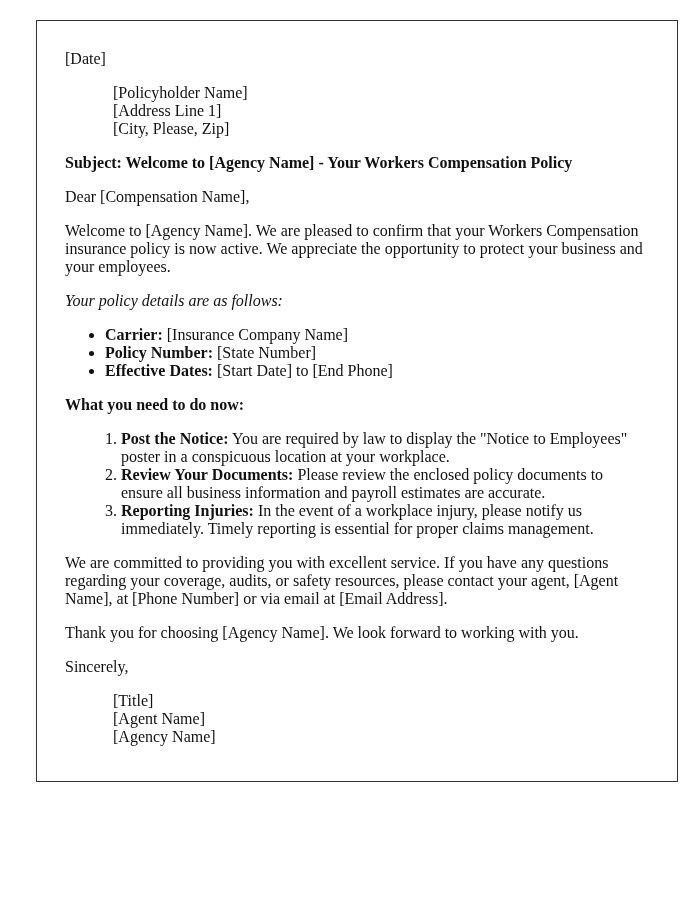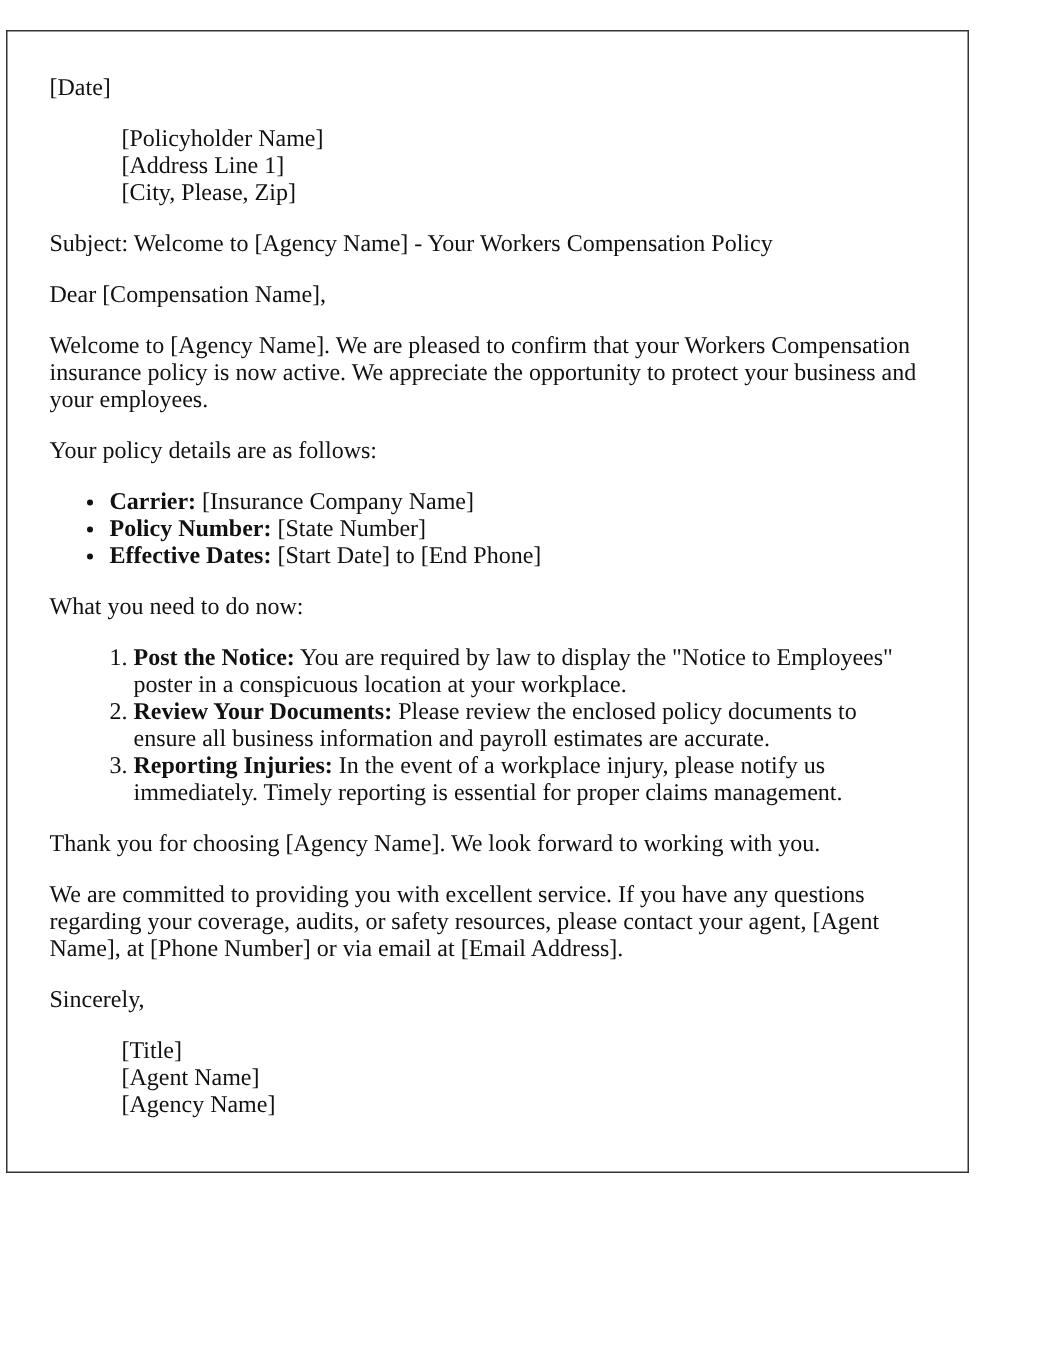"[Date]" .letter { left: 4px -> 36px }
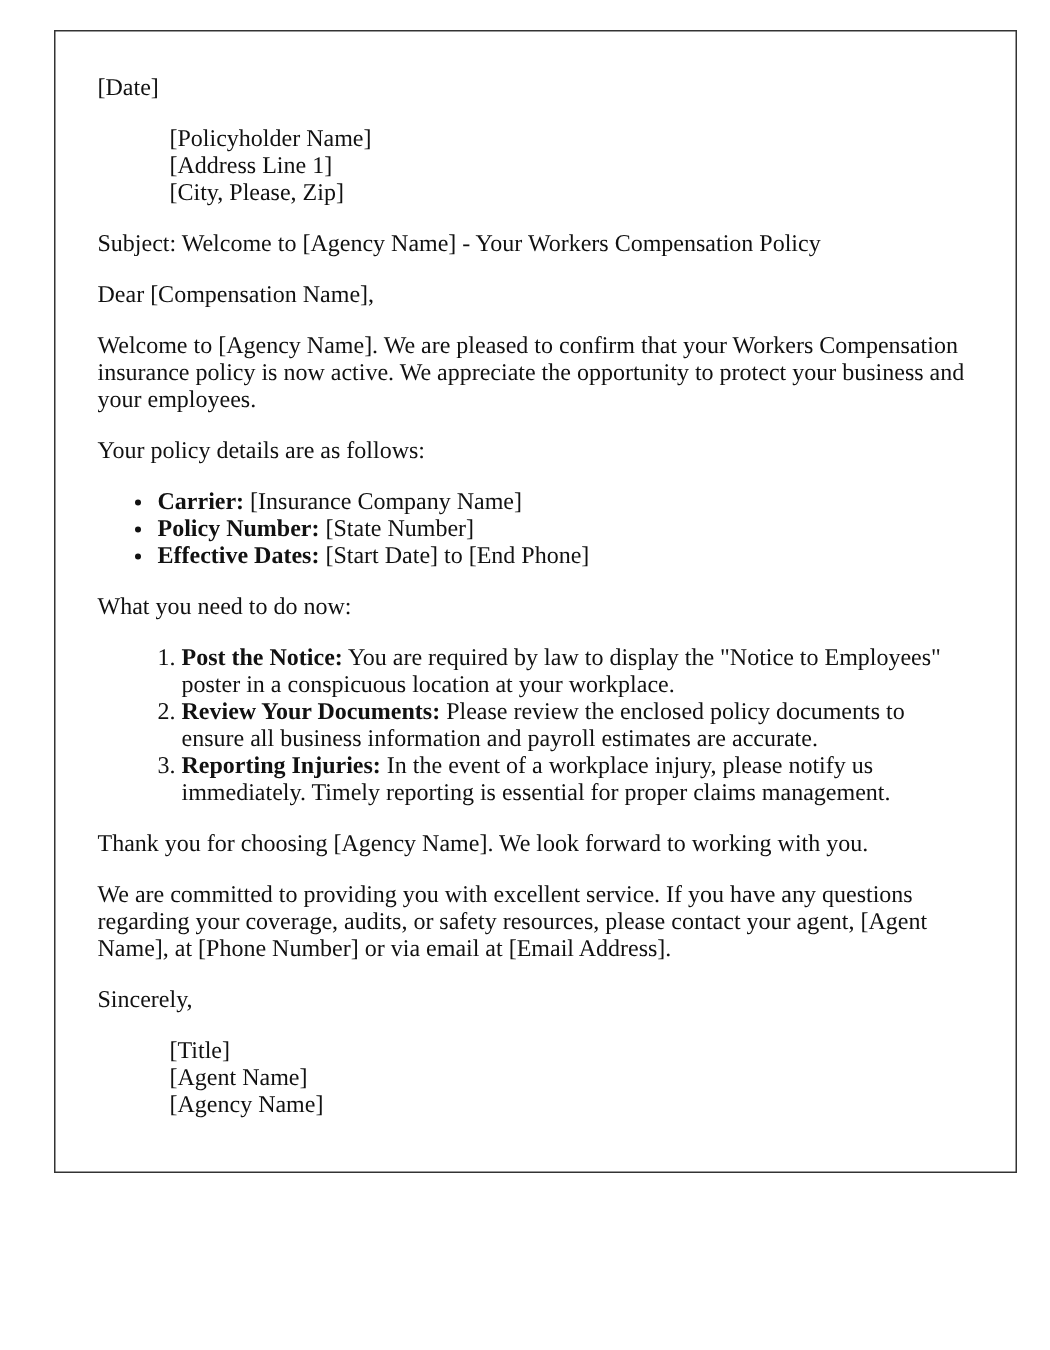"Subject: Welcome to [Agency Name]" .bold { font-weight: normal -> bold }
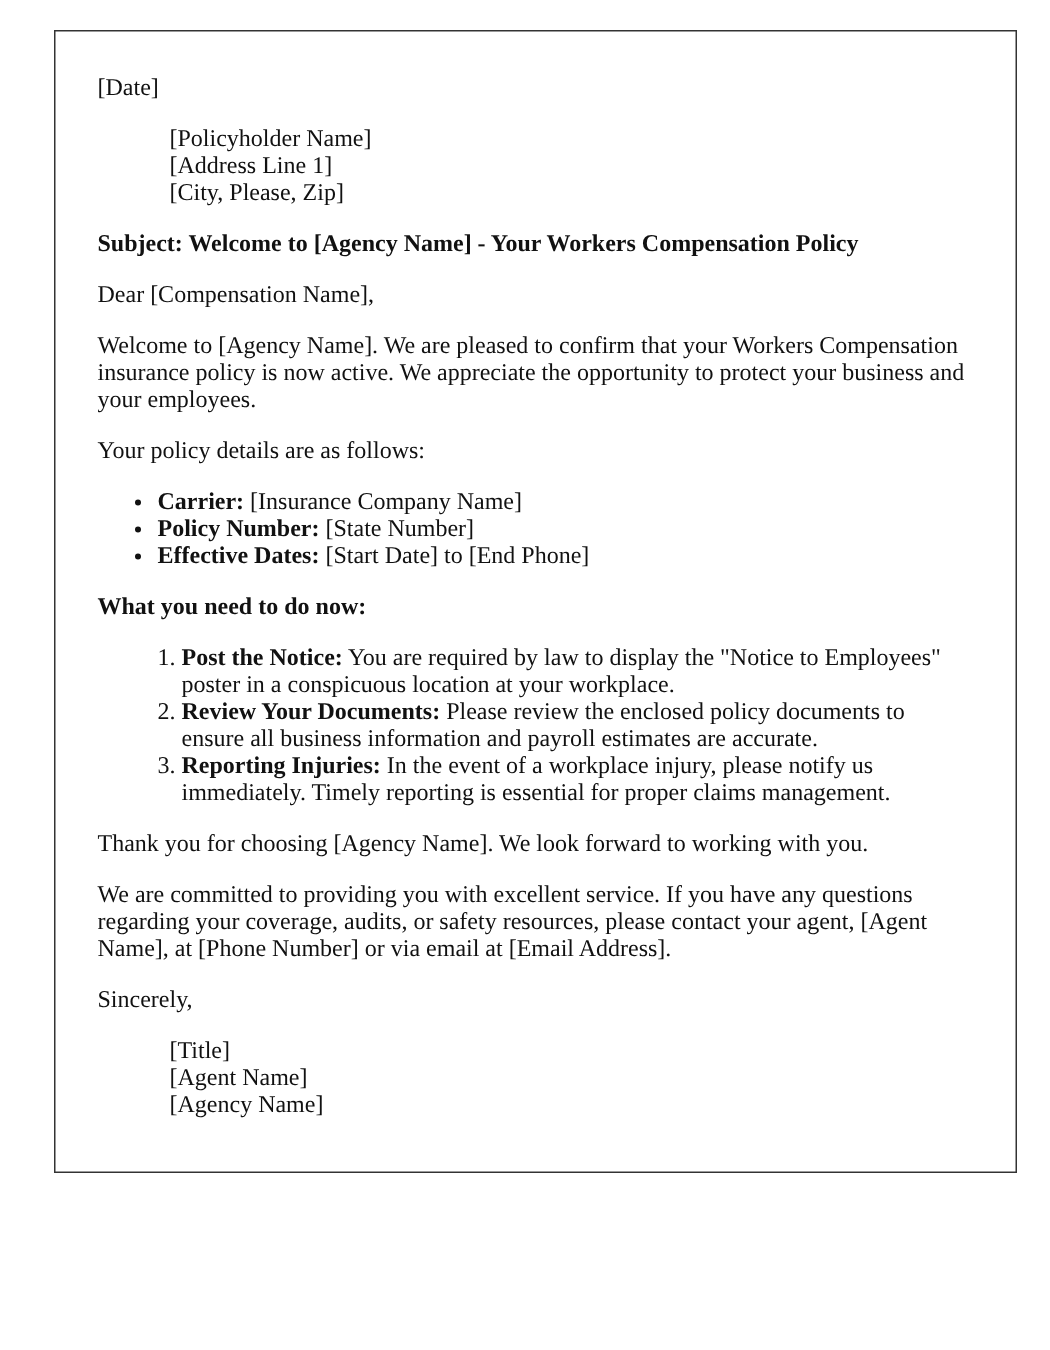"Your policy details are as" p { font-style: none -> italic }
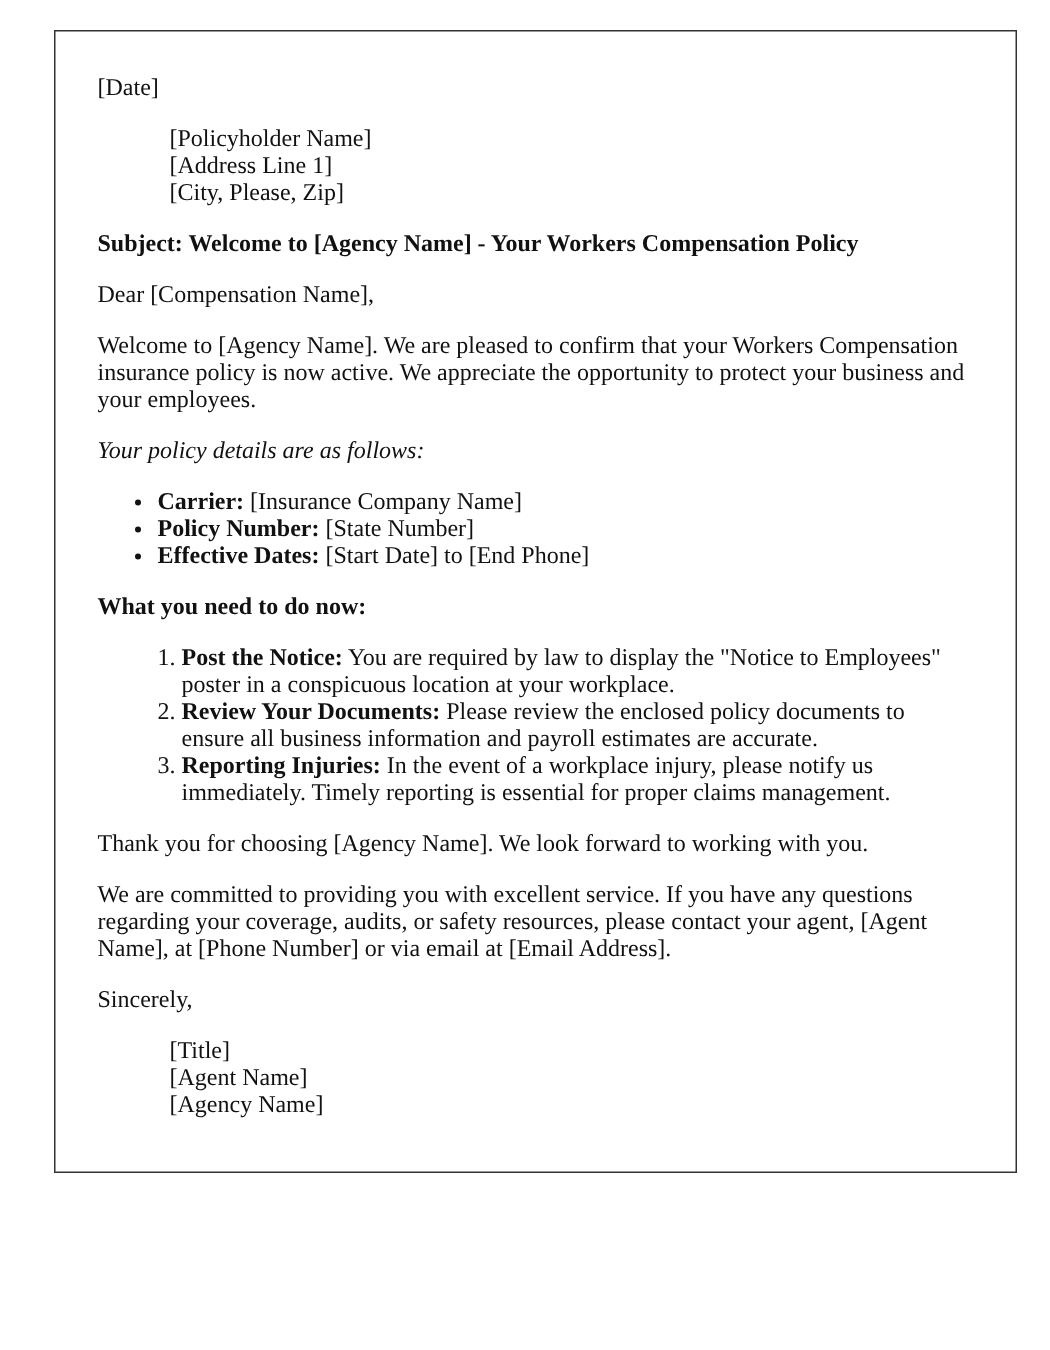"Thank you for choosing [Agency" p { order: before "We are committed to providing" -> after "We are committed to providing" }
